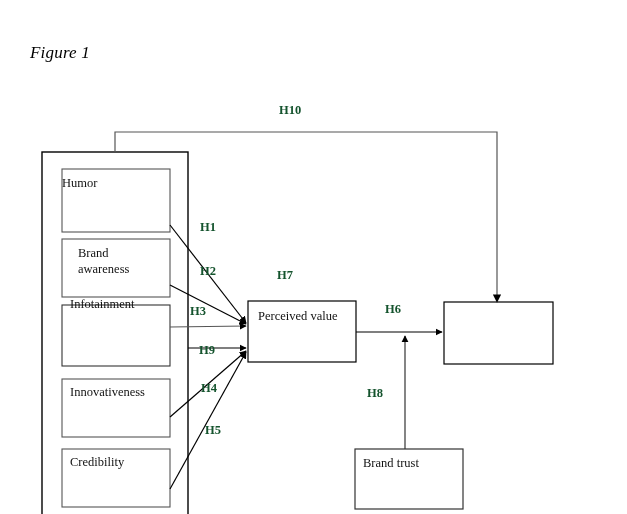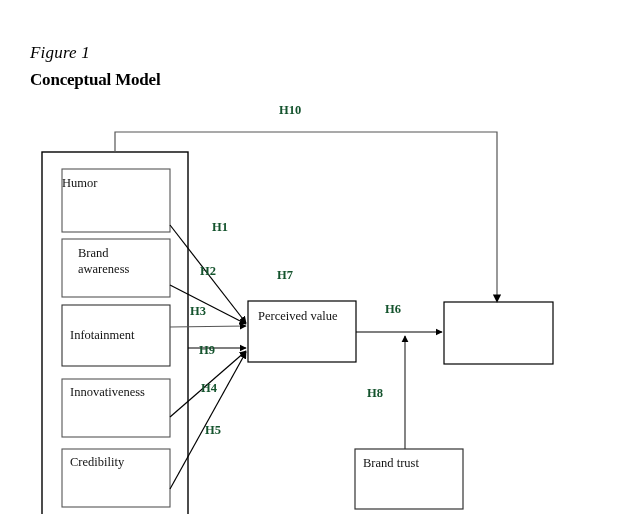"Conceptual Model" div.fig-title { html: <div>Conceptual Model</div> -> none }
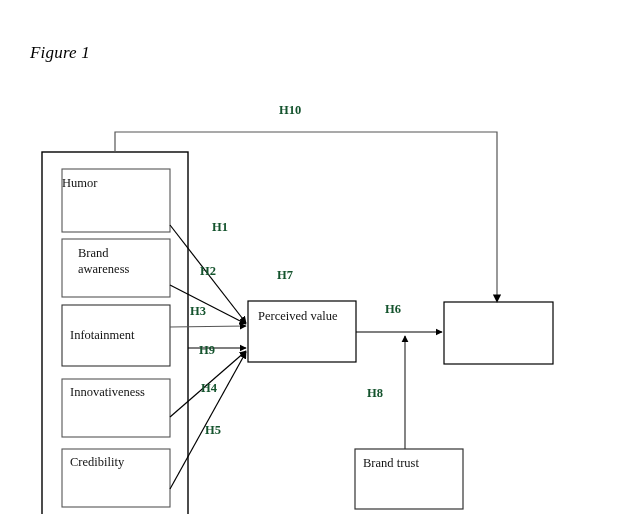"H1" div.h-label { left: 212px -> 200px }
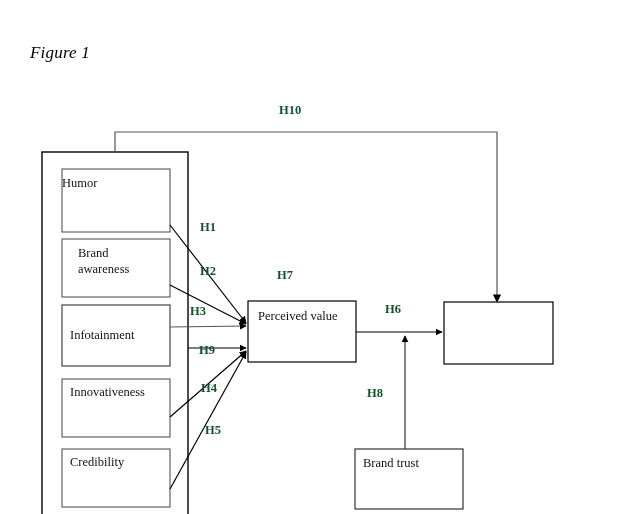"Infotainment" div.node-label { top: 288px -> 257px }
